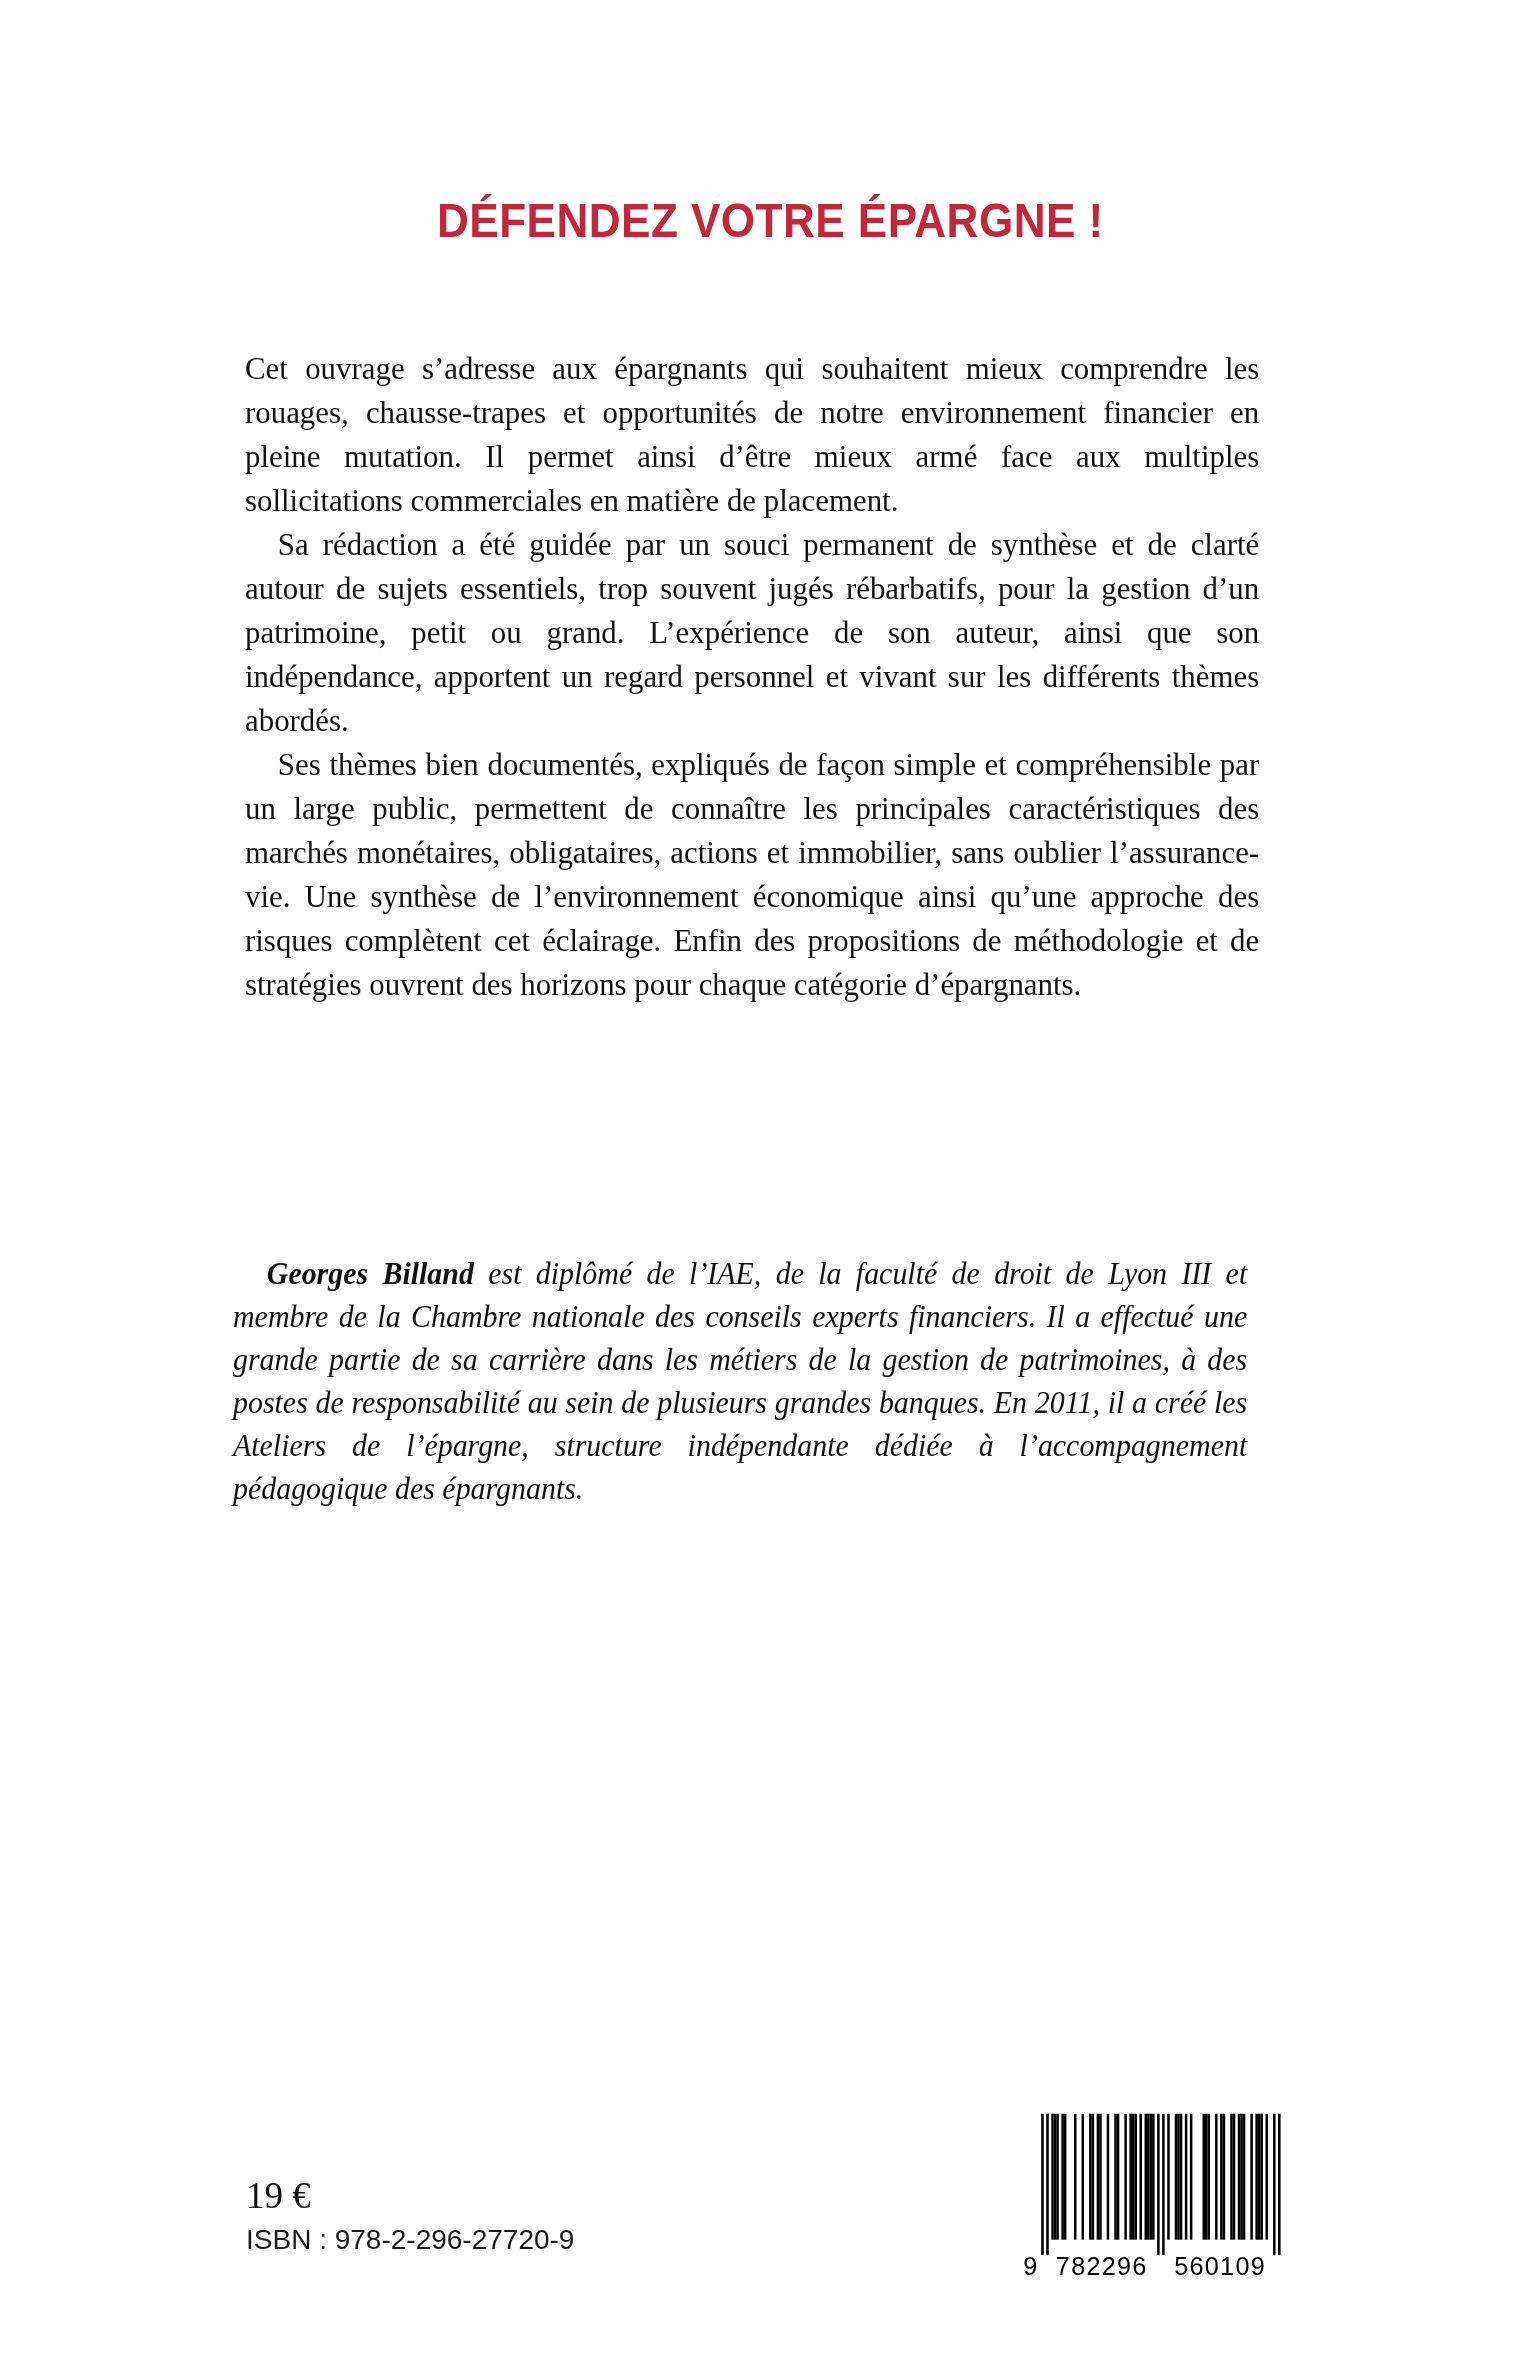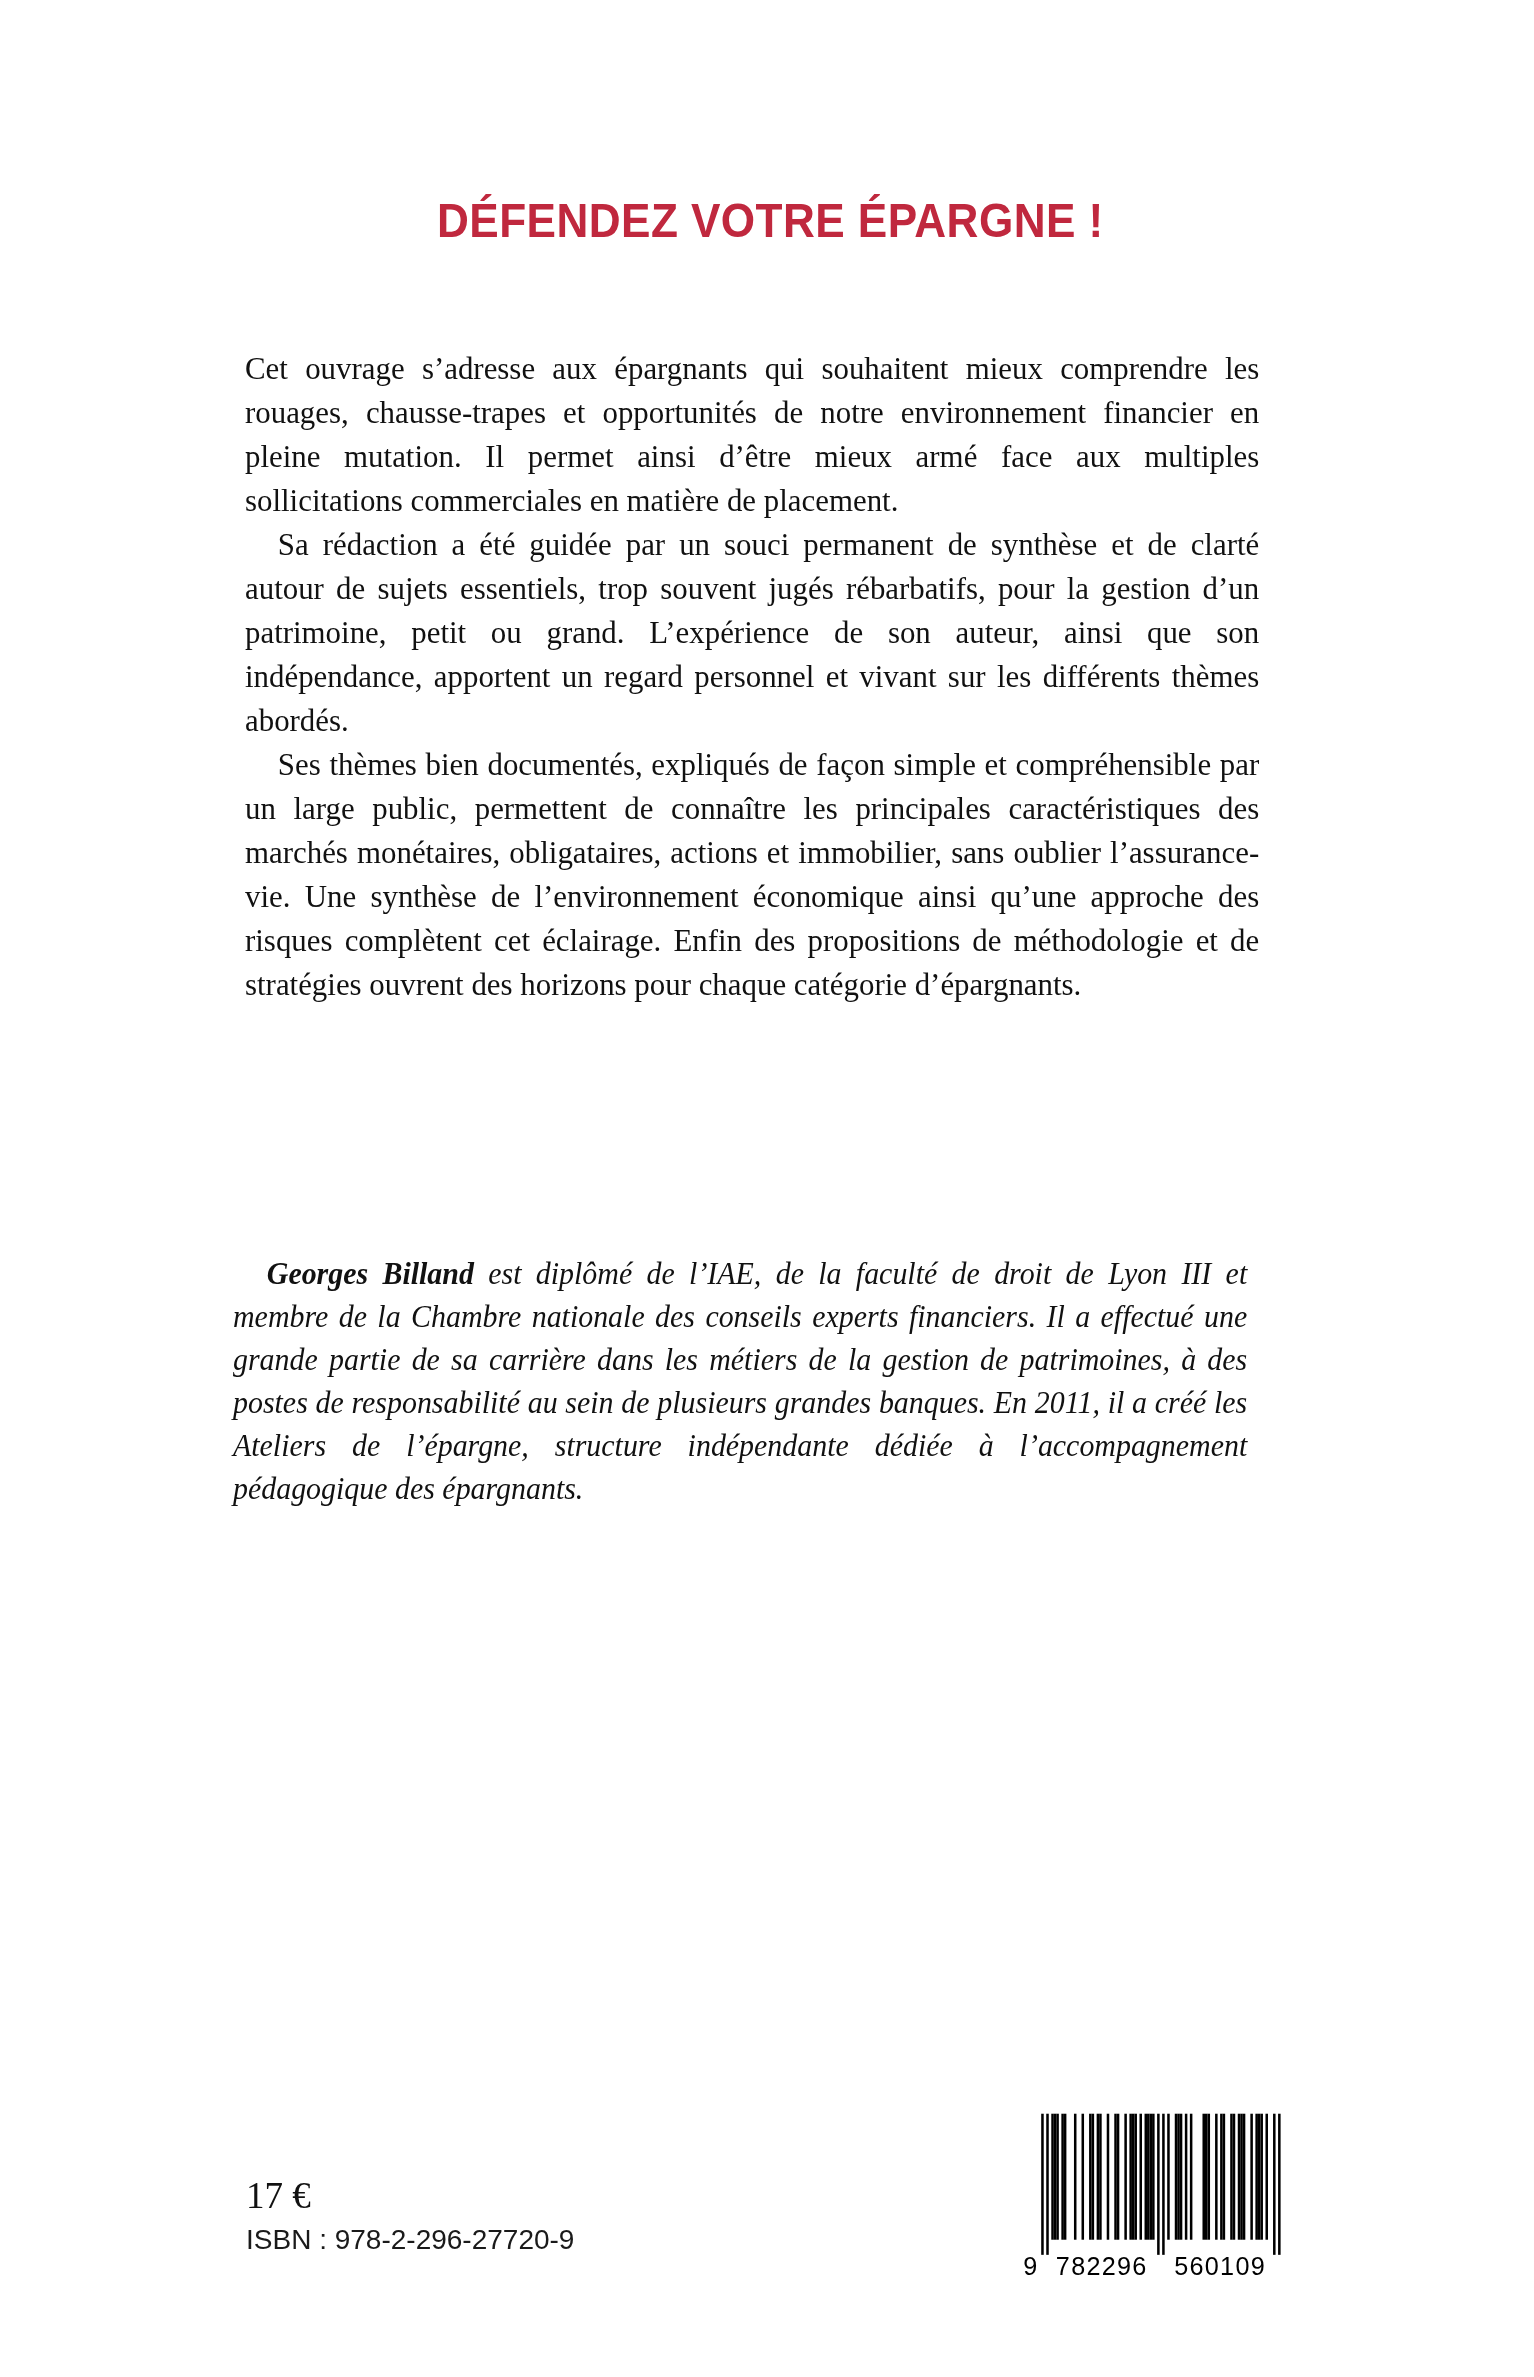"17 €" div.price { text: 17 -> 19 }
